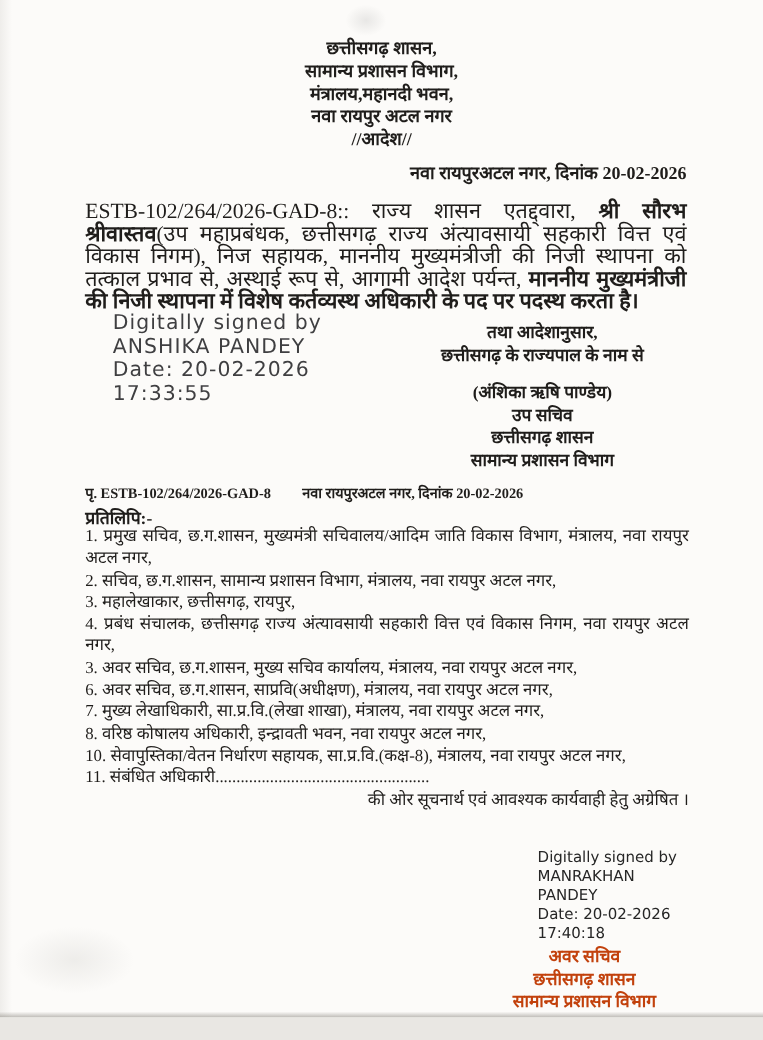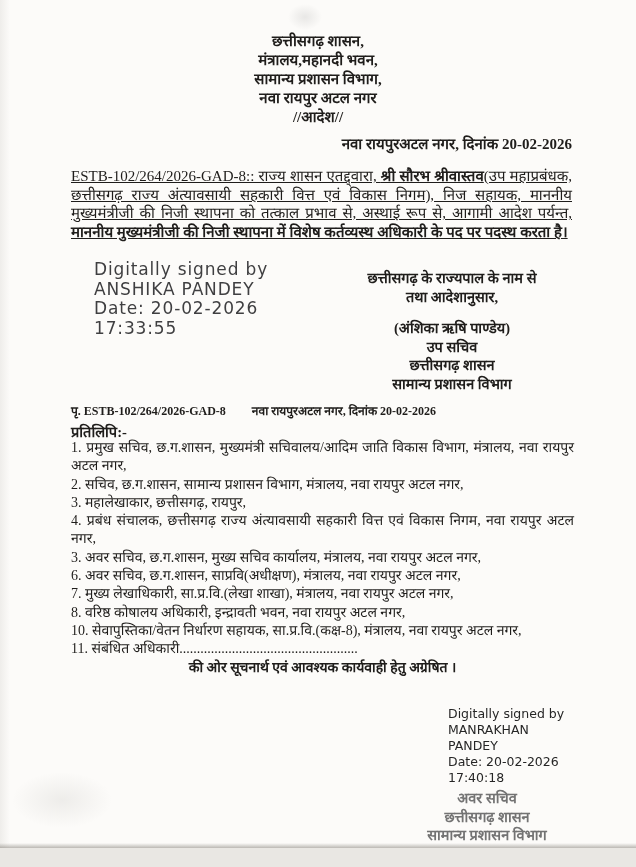"मंत्रालय,महानदी भवन," div { order: before "सामान्य प्रशासन विभाग," -> after "सामान्य प्रशासन विभाग," }
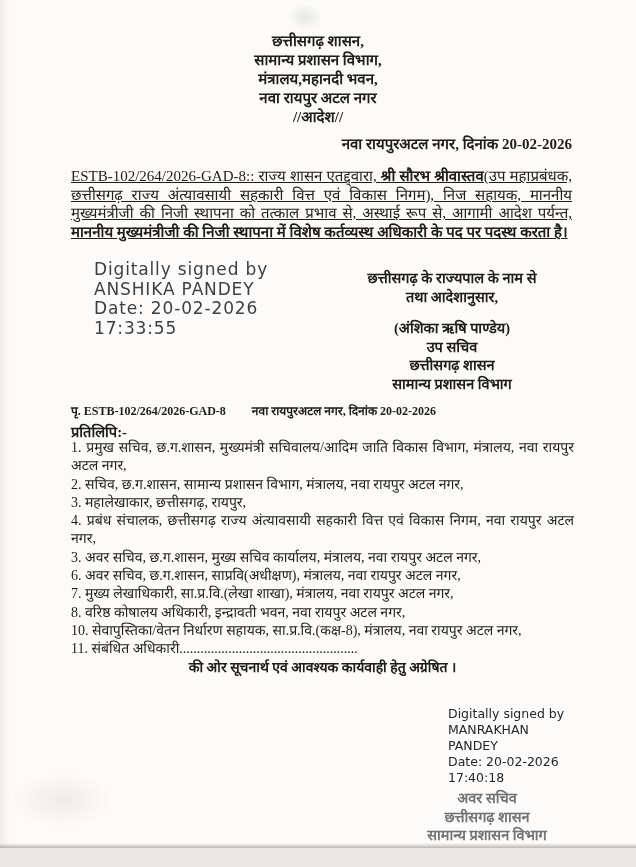"ESTB-102/264/2026-GAD-8:: राज्य शासन" .order-para { font-size: 15px -> 18px; text-decoration: underline -> none }
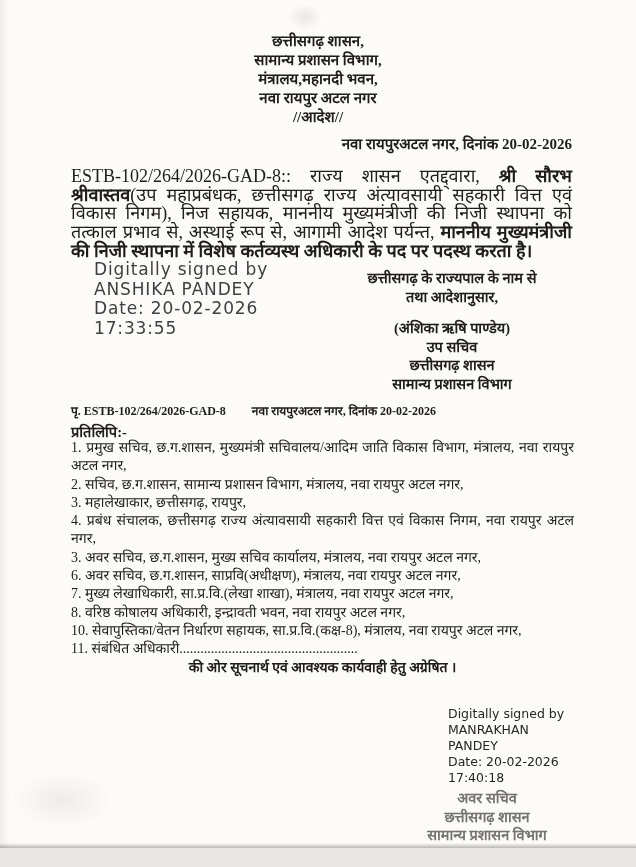"छत्तीसगढ़ के राज्यपाल के नाम" div { order: before "तथा आदेशानुसार," -> after "तथा आदेशानुसार," }
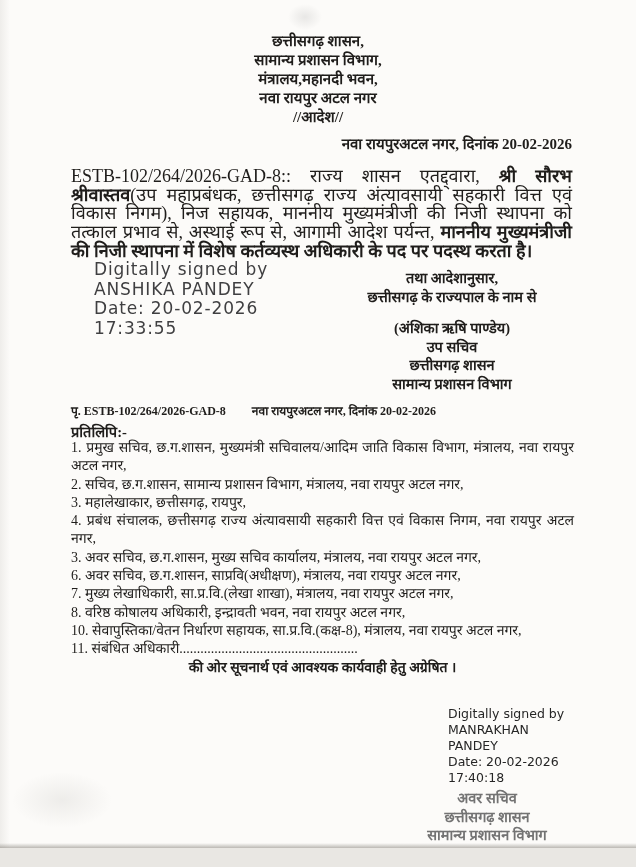"की ओर सूचनार्थ एवं आवश्यक" .copy-list .fwd { font-weight: bold -> none; text-align: center -> right }
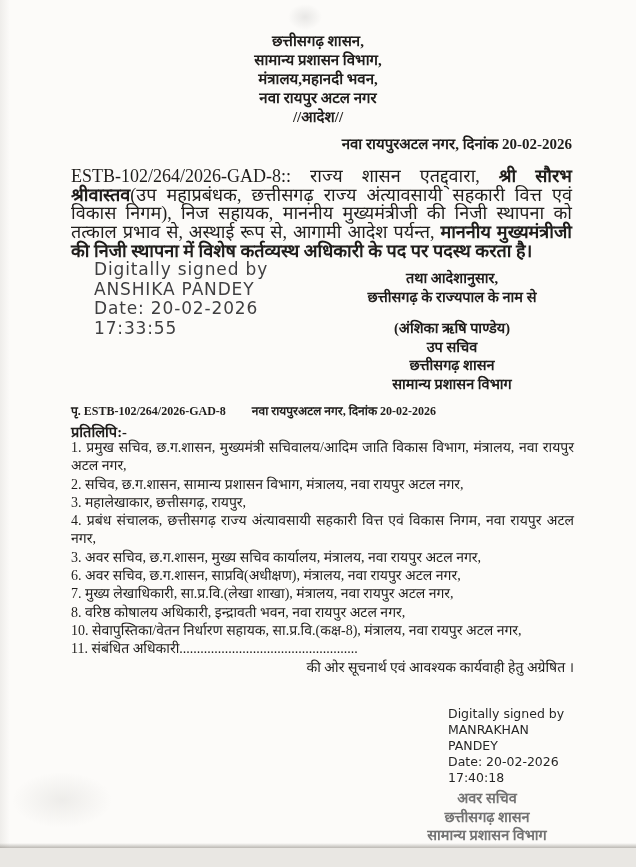"अवर सचिव" .sig-right .hindi { color: #737373 -> #c2410c }
